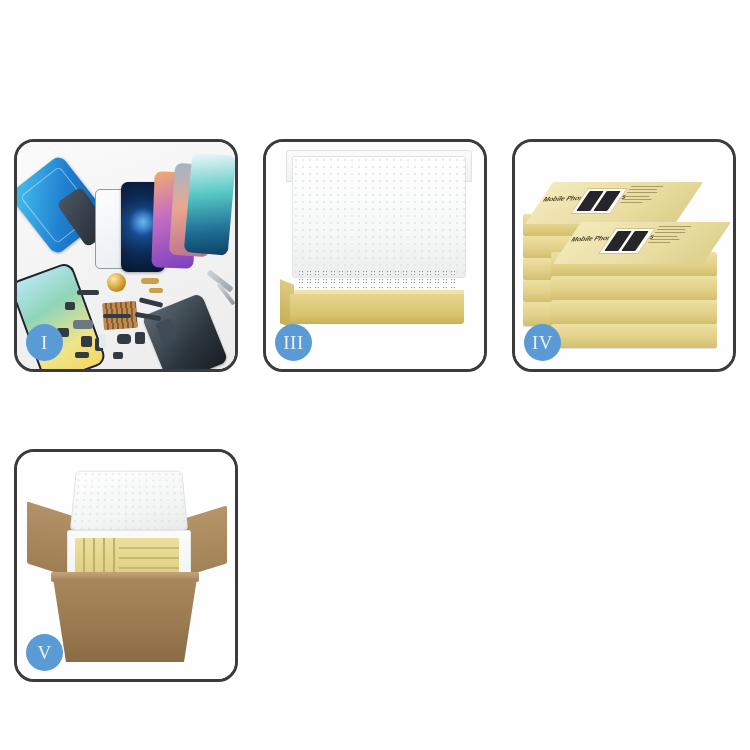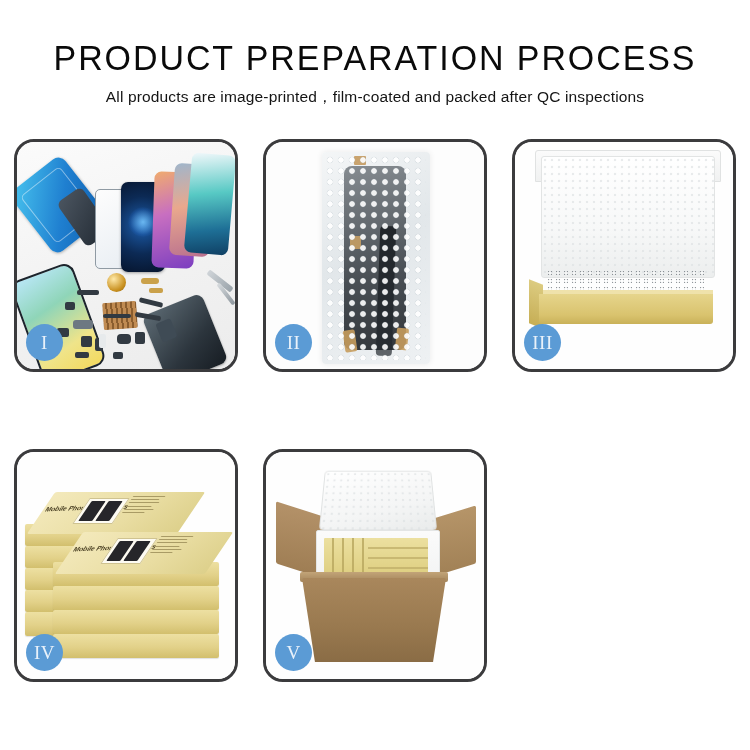"PRODUCT PREPARATION PROCESS" div.header { html: <div> <div>PRODUCT PREPARATION PROCESS</div> <div>All products are image-printed，film-coated and packed after QC inspections</div> </div> -> none }
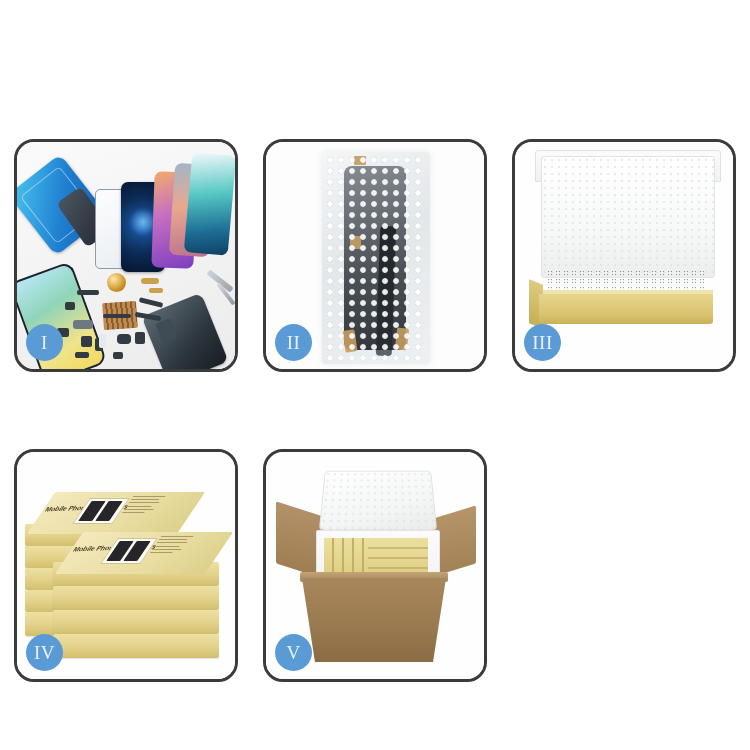"II" div.panel { html: <div> <div> <div></div> <div> <div> <div></div> </div> <div></div> <div></div> <div></div> <div></div> <div></div> </div> </div> <div>II</div> </div> -> none }
